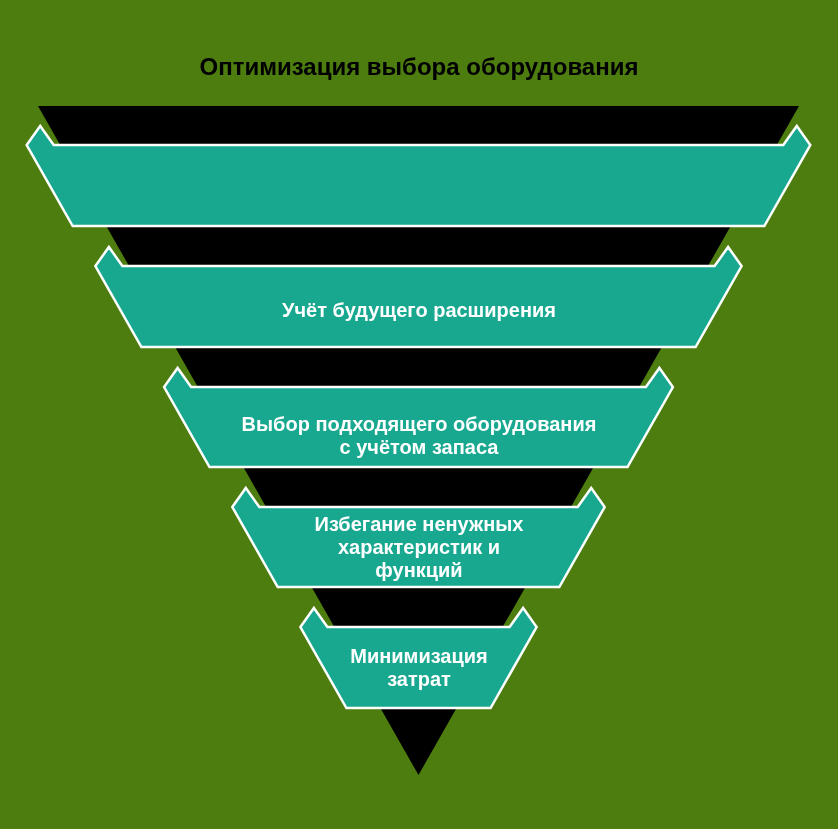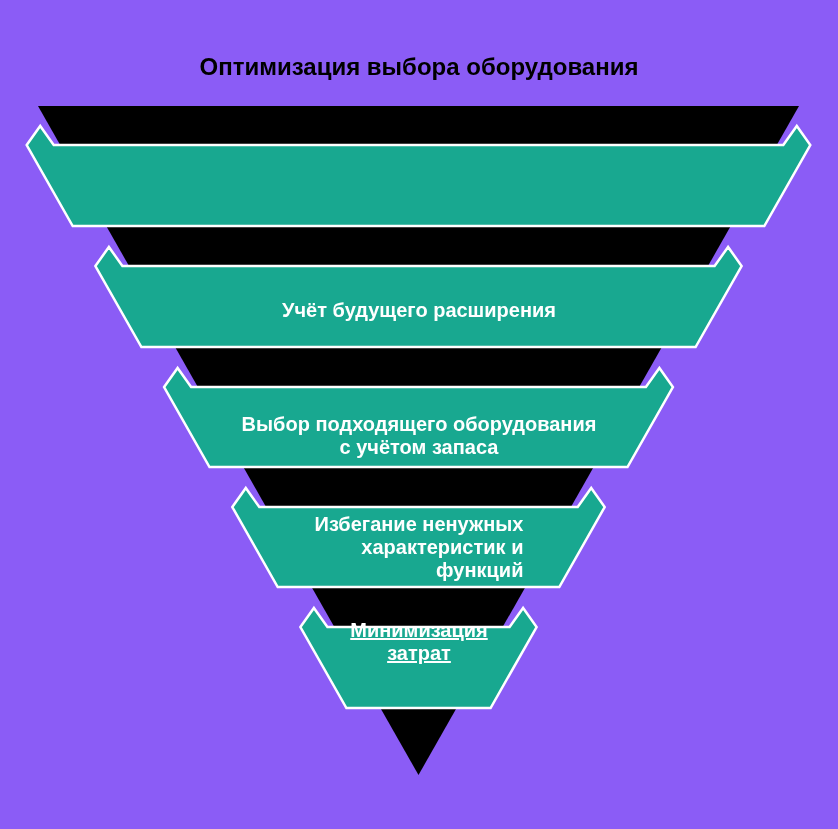"Оптимизация выбора оборудования" .canvas { background: #8b5cf6 -> #4d7c0f }
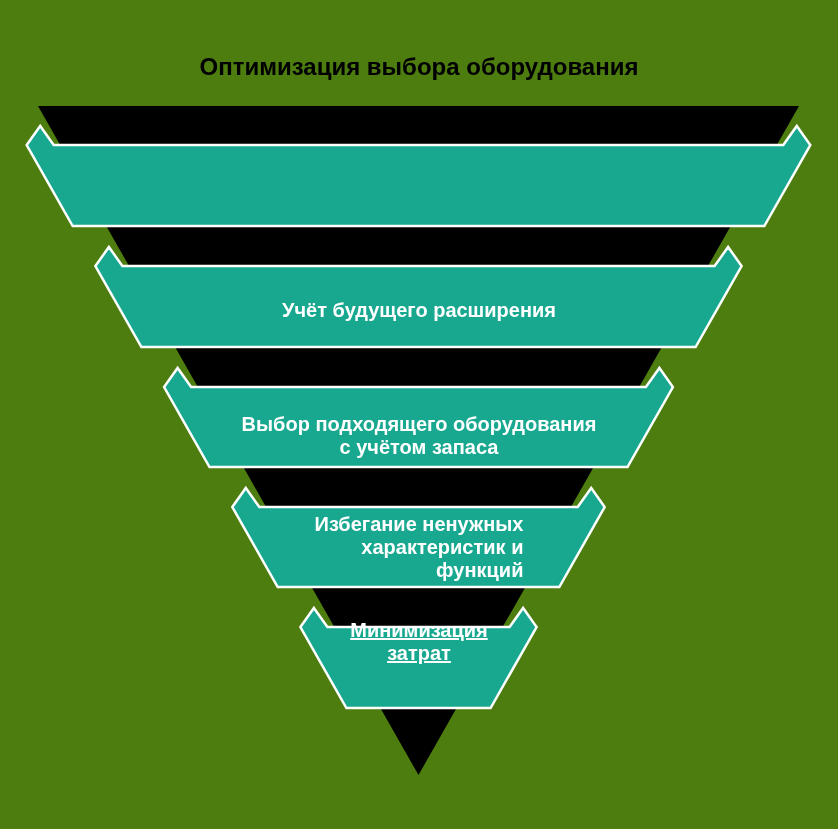"Избегание ненужных" .lbl-4 { text-align: right -> none }
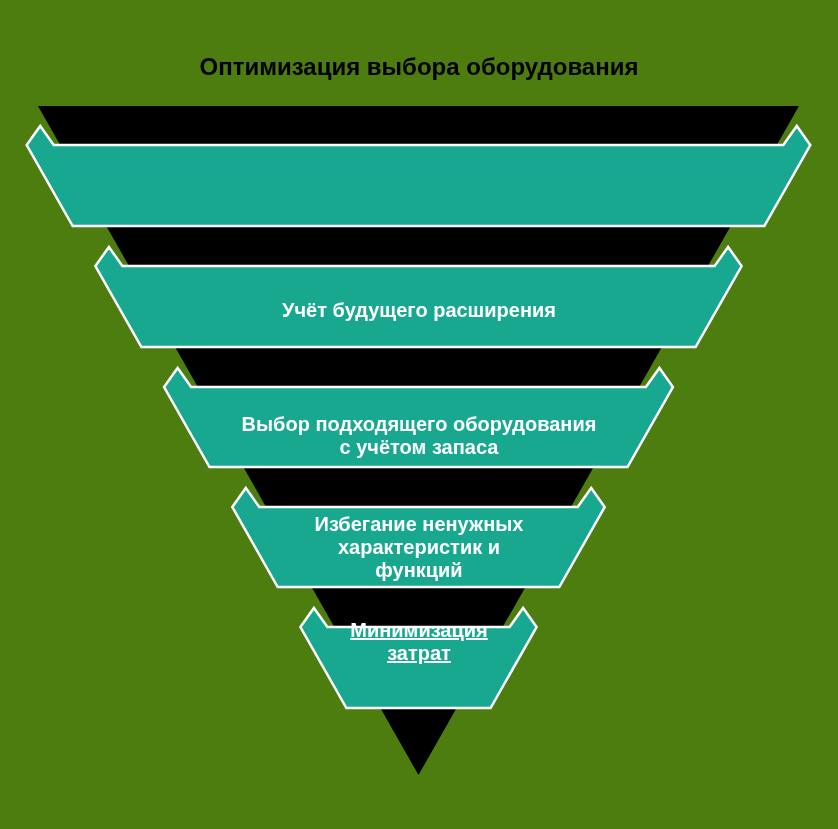"Минимизация" .lbl-5 { text-decoration: underline -> none; top: 601px -> 627px }
